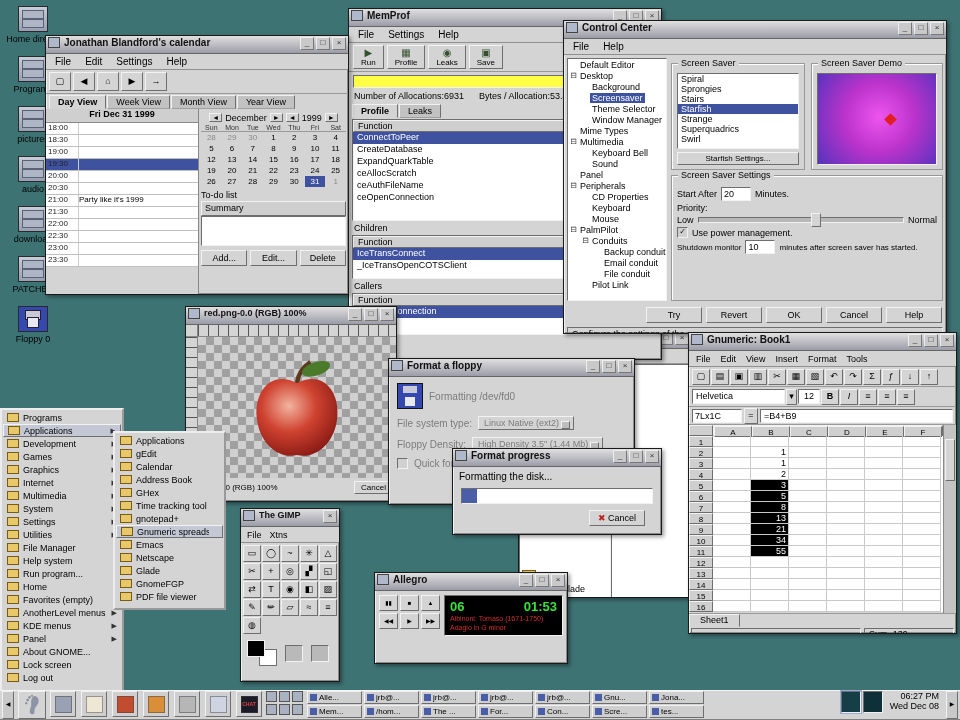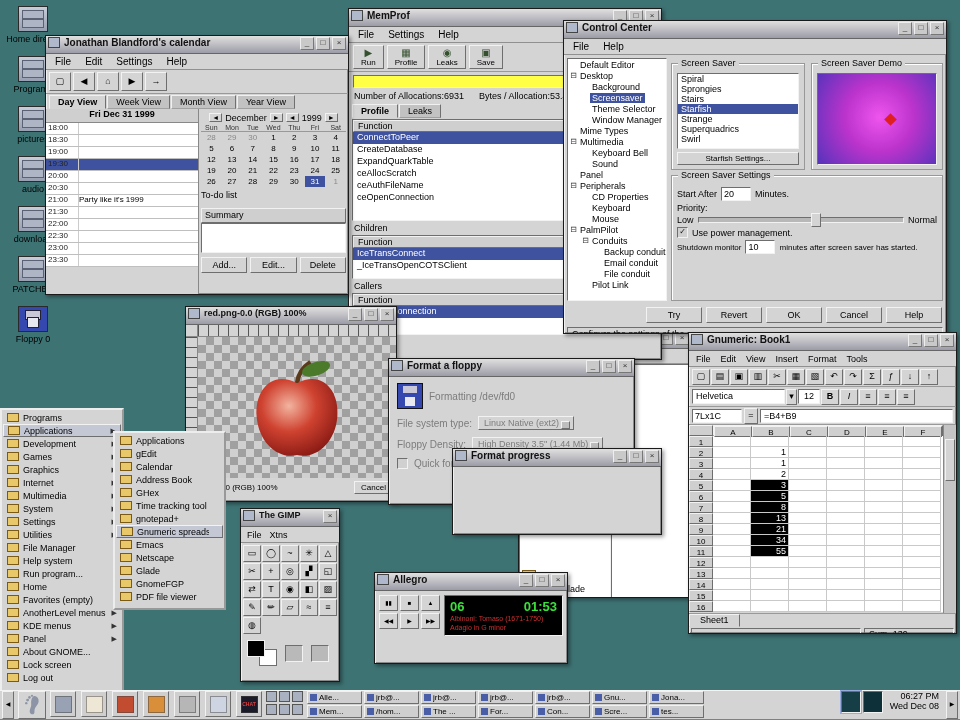"Summary" .sumhdr { margin-top: 8px -> 1px }
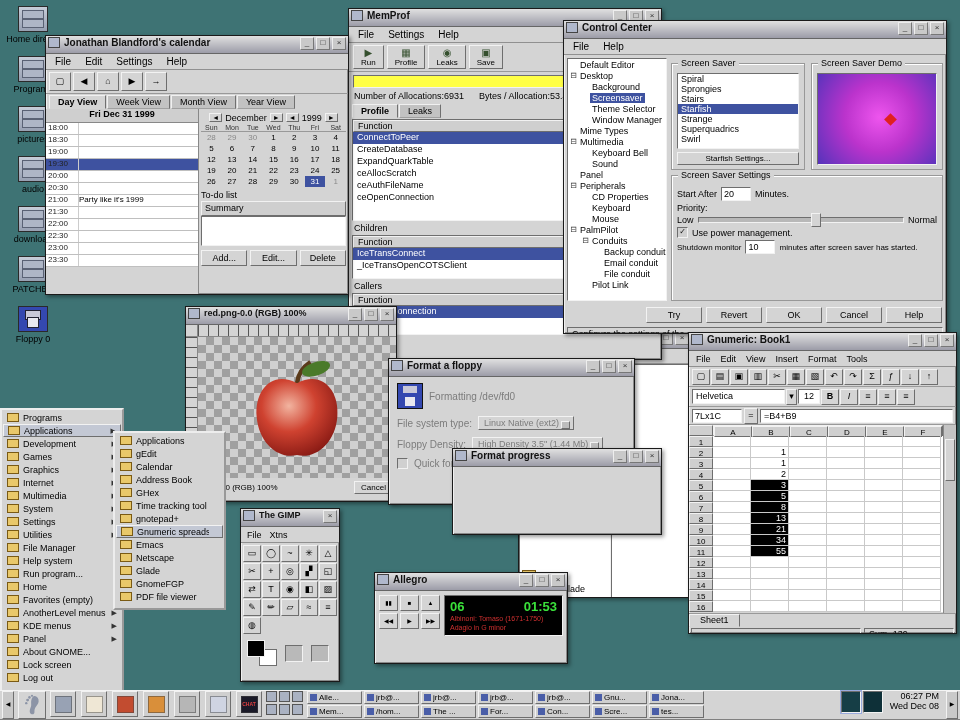"Formatting the disk..." div { html: none -> <div> <div>Formatting the disk...</div> <div> <div></div> </div> <div> <span><span>✖</span> <span>Cancel</span></span> </div> </div> }
